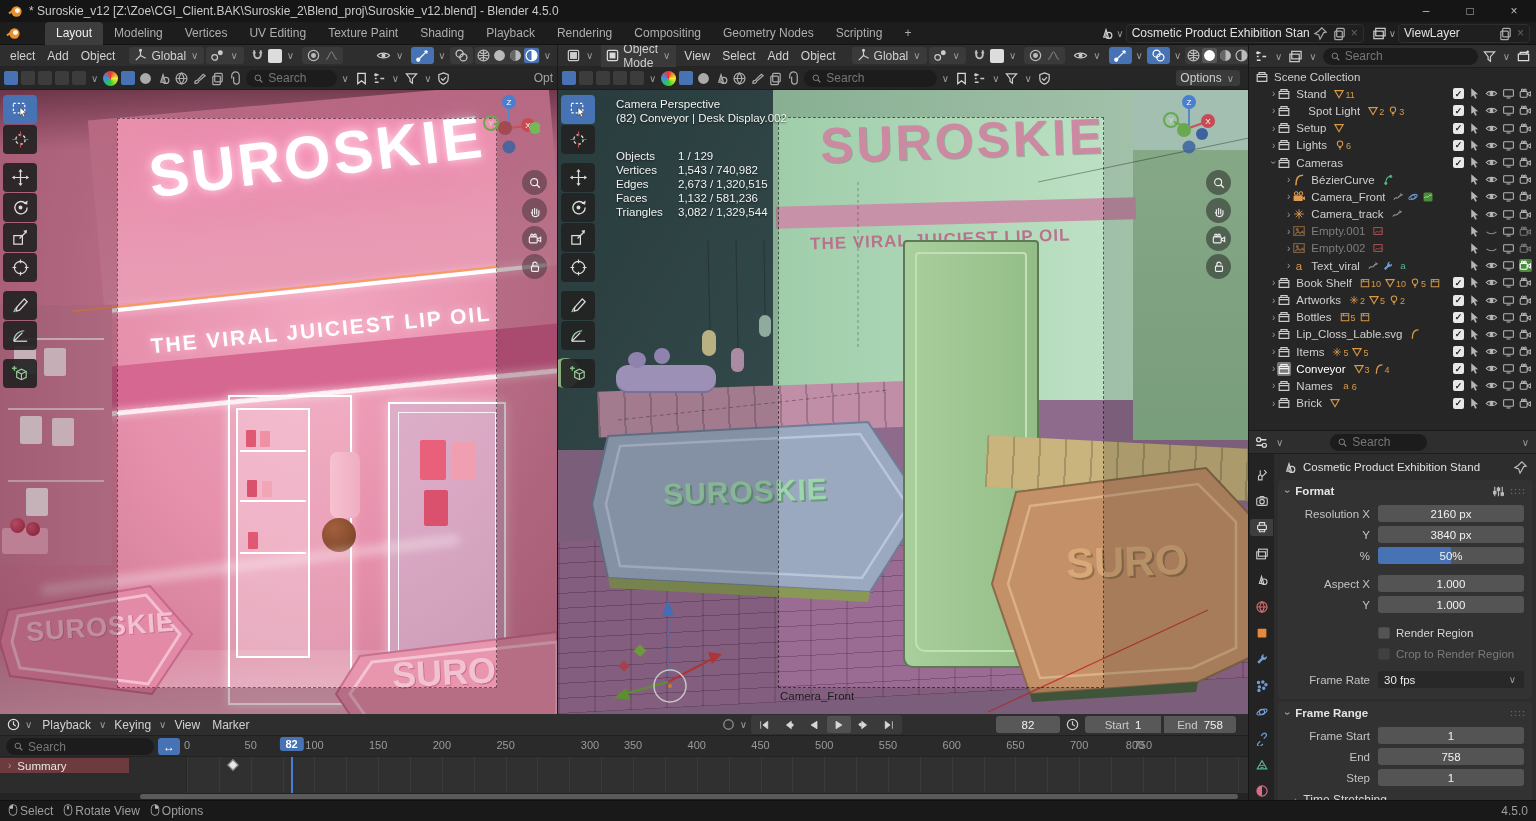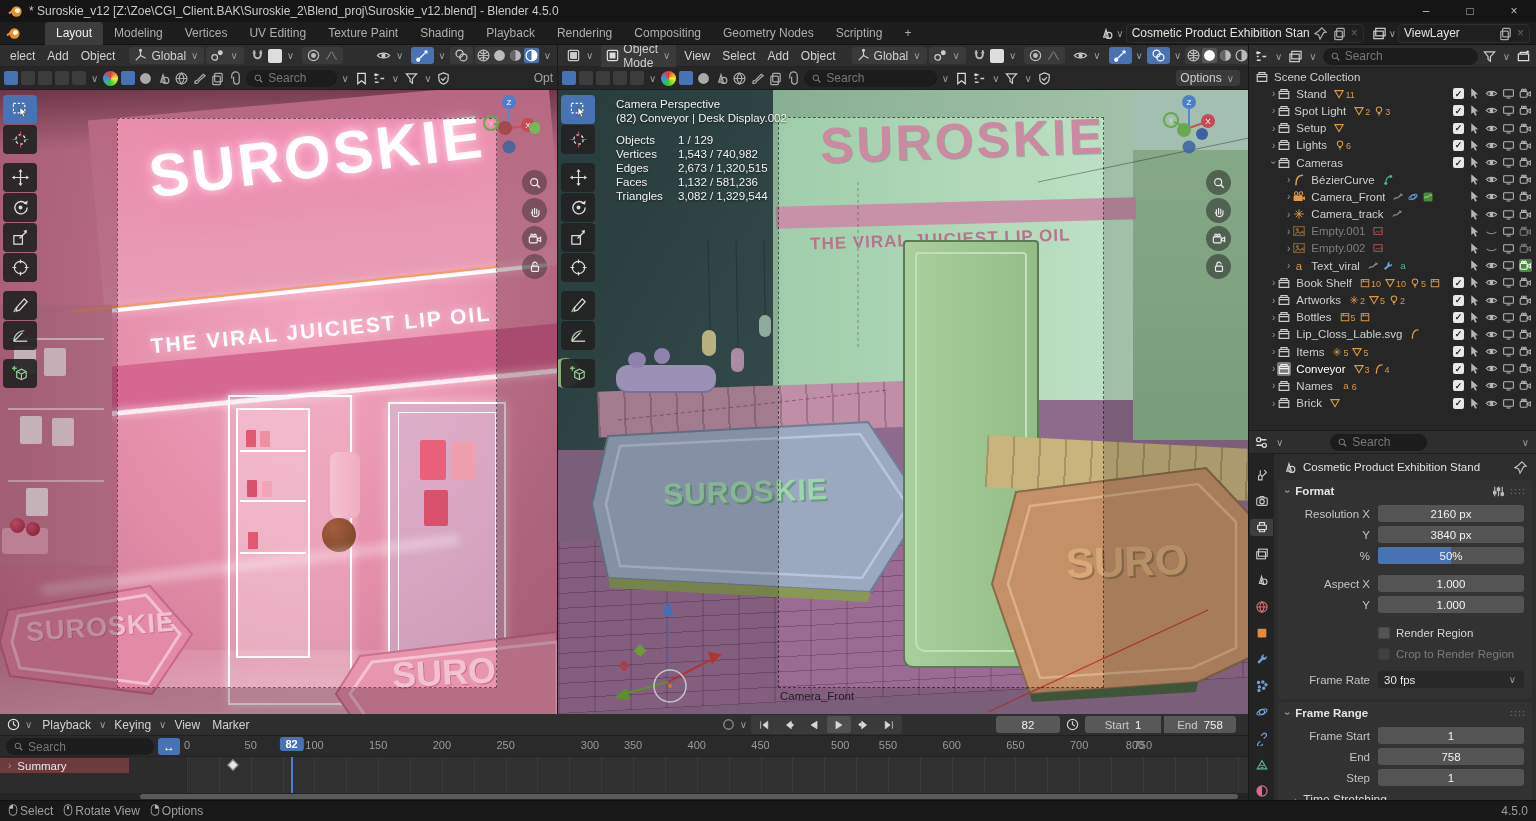"Spot Light" span.lbl { margin-left: 3px -> 17px }
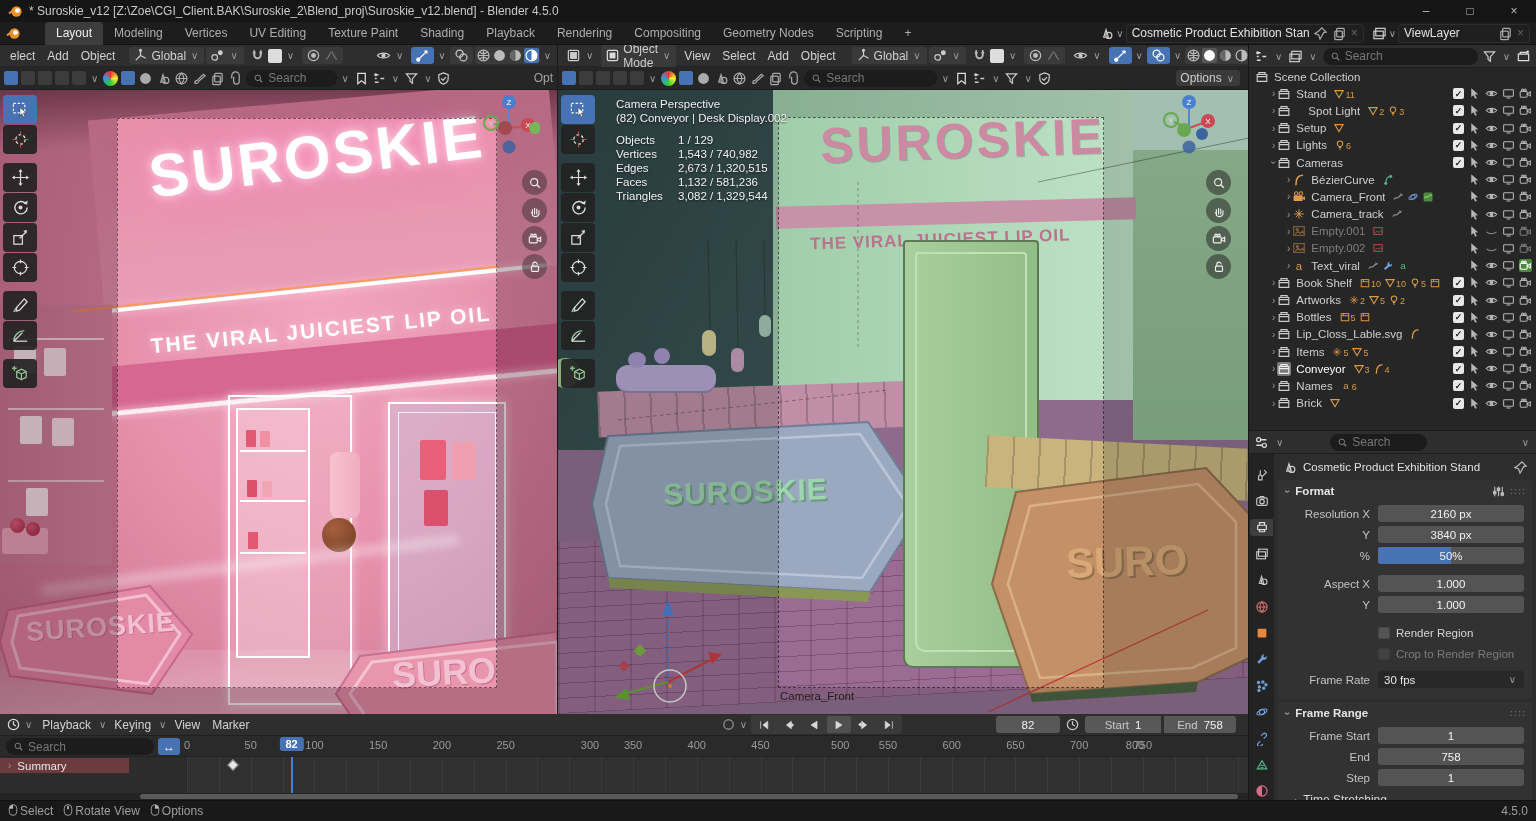"Objects" div { margin-top: 10px -> 26px }
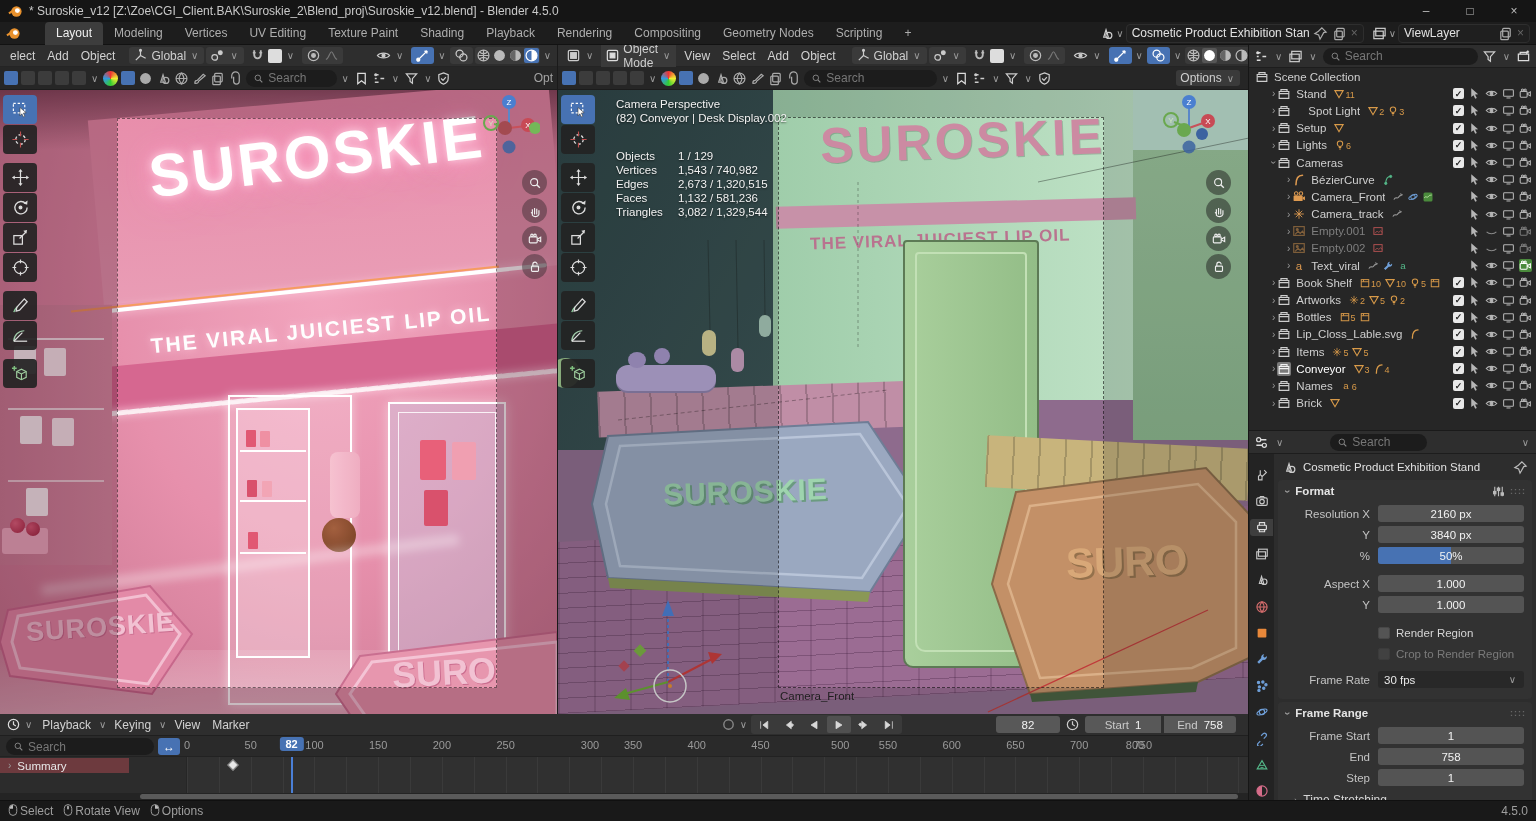"500" span.tick { margin-left: 16px -> none }
